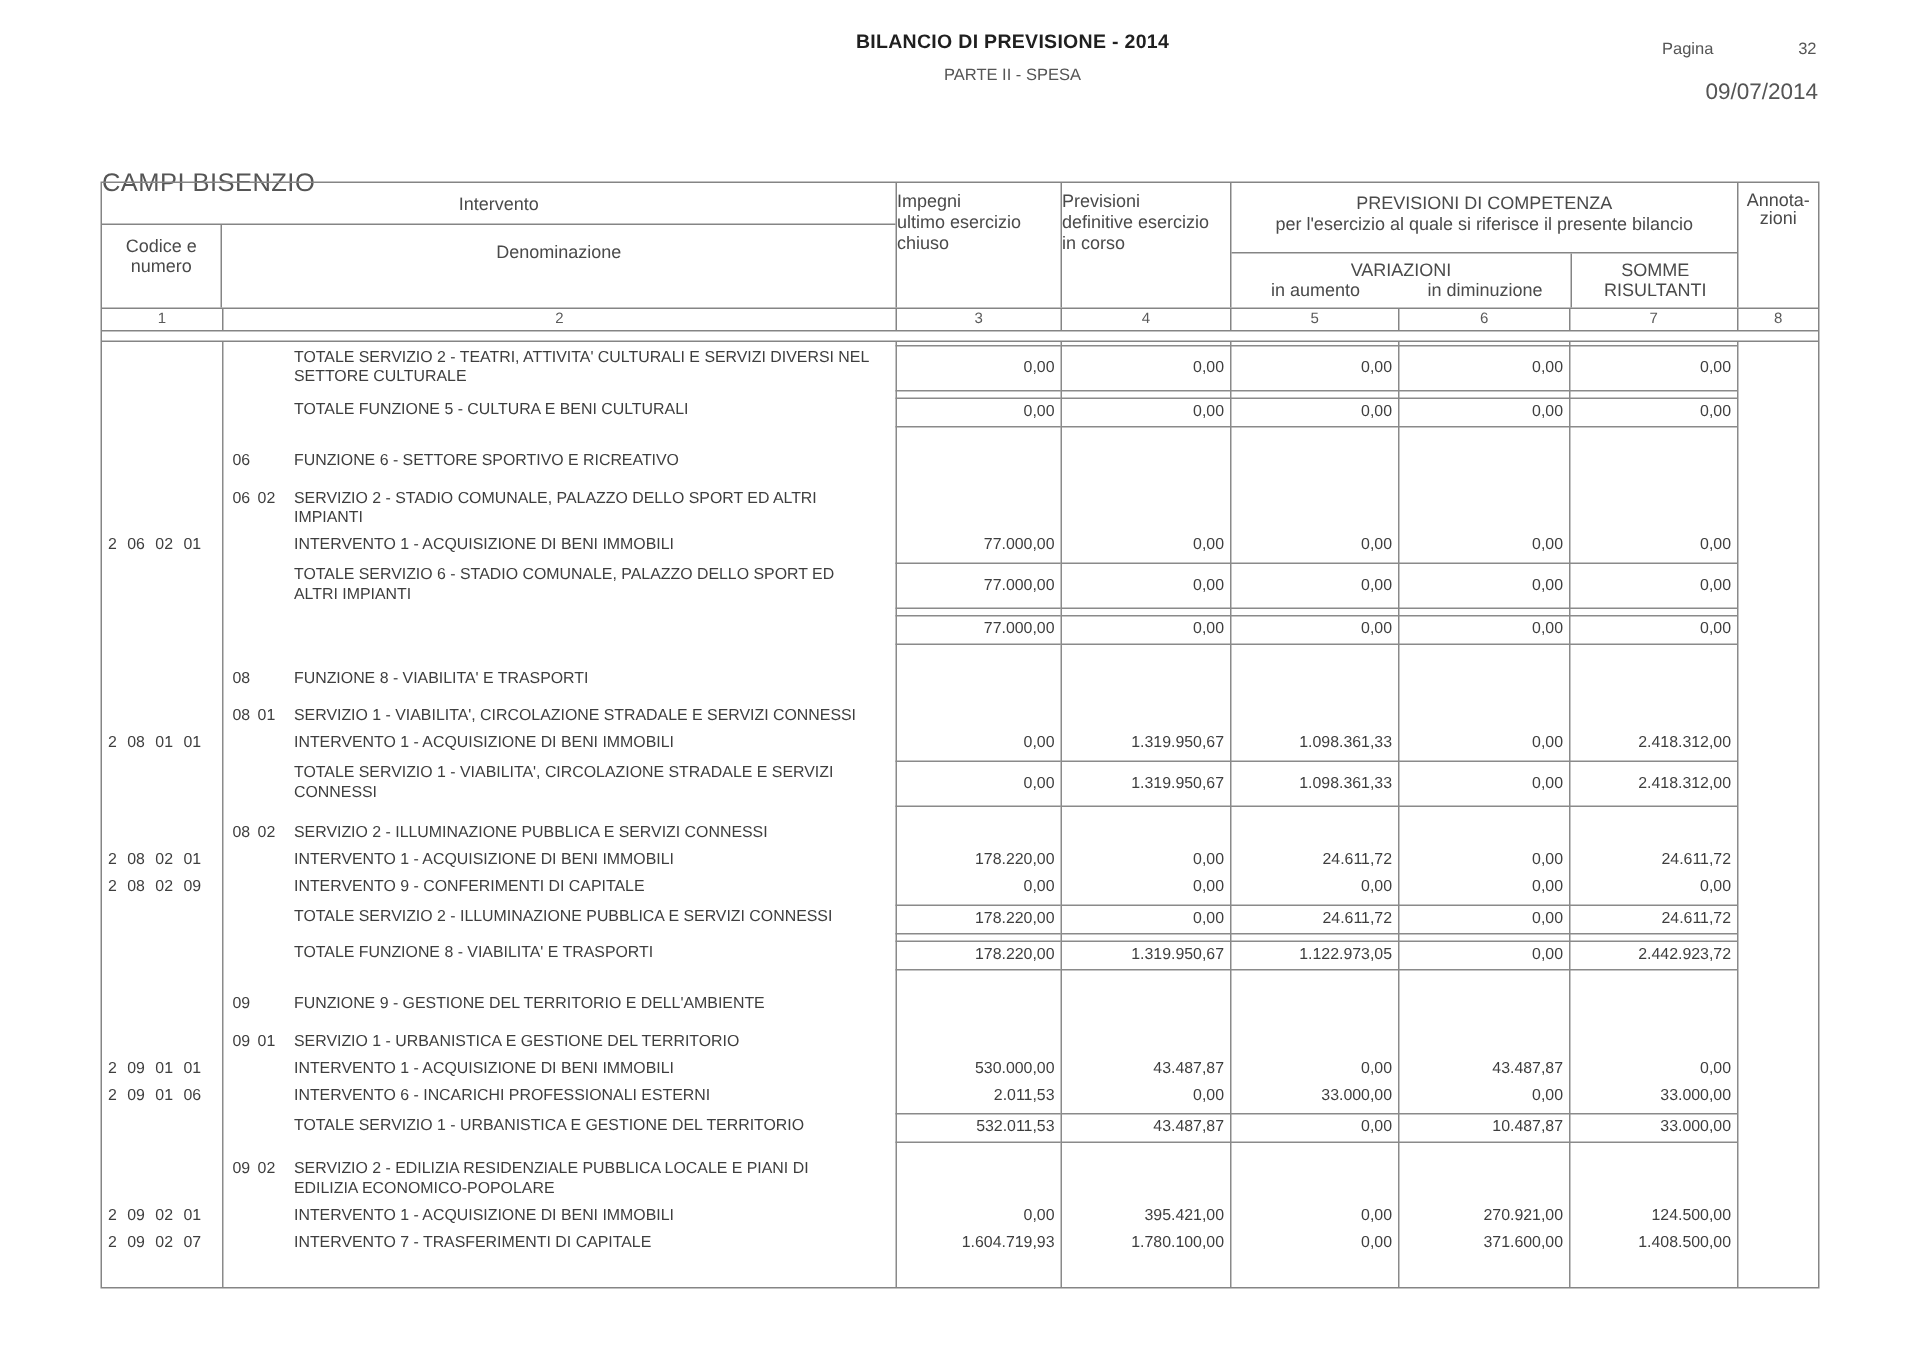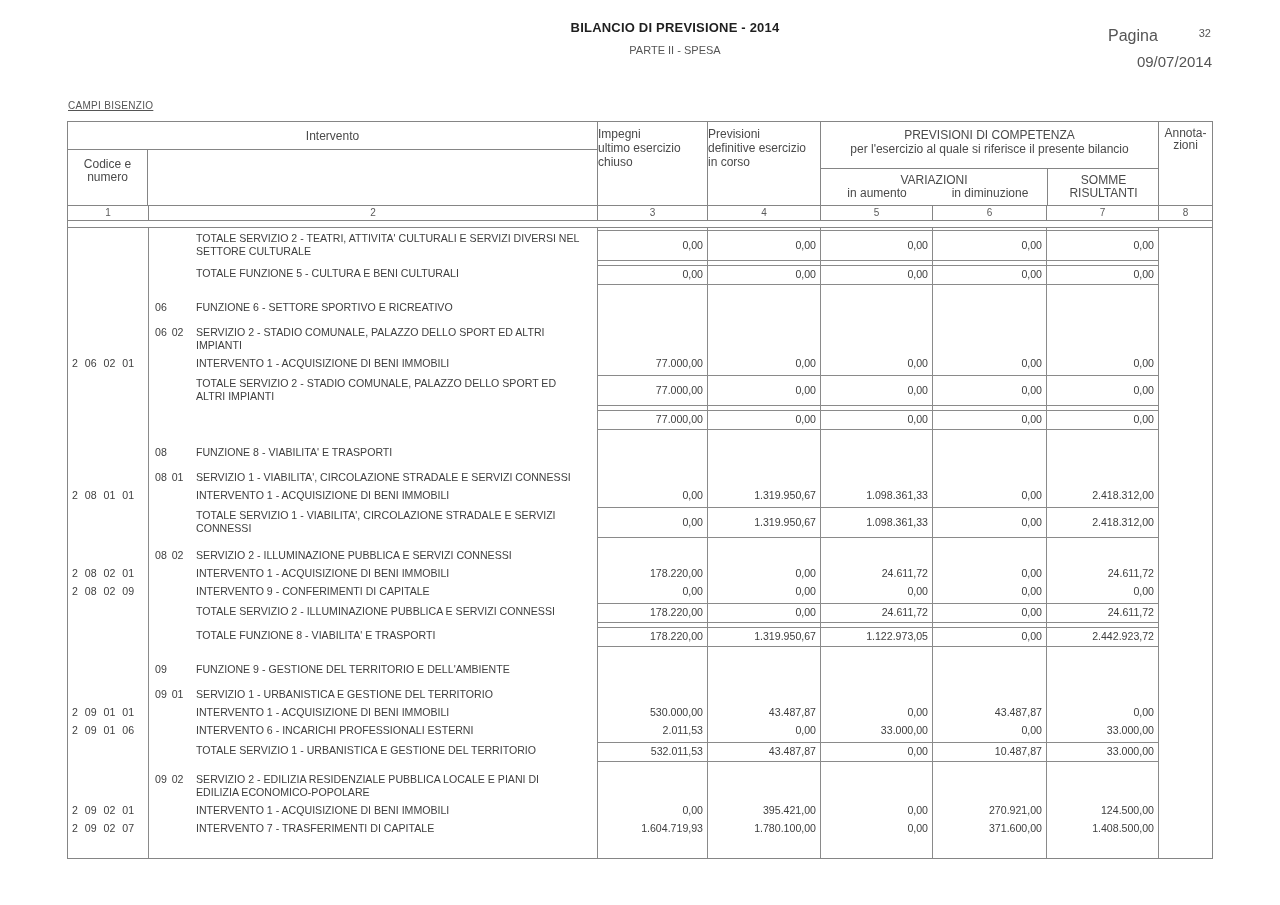"Pagina" .page-info-label { font-size: 16px -> 11px }
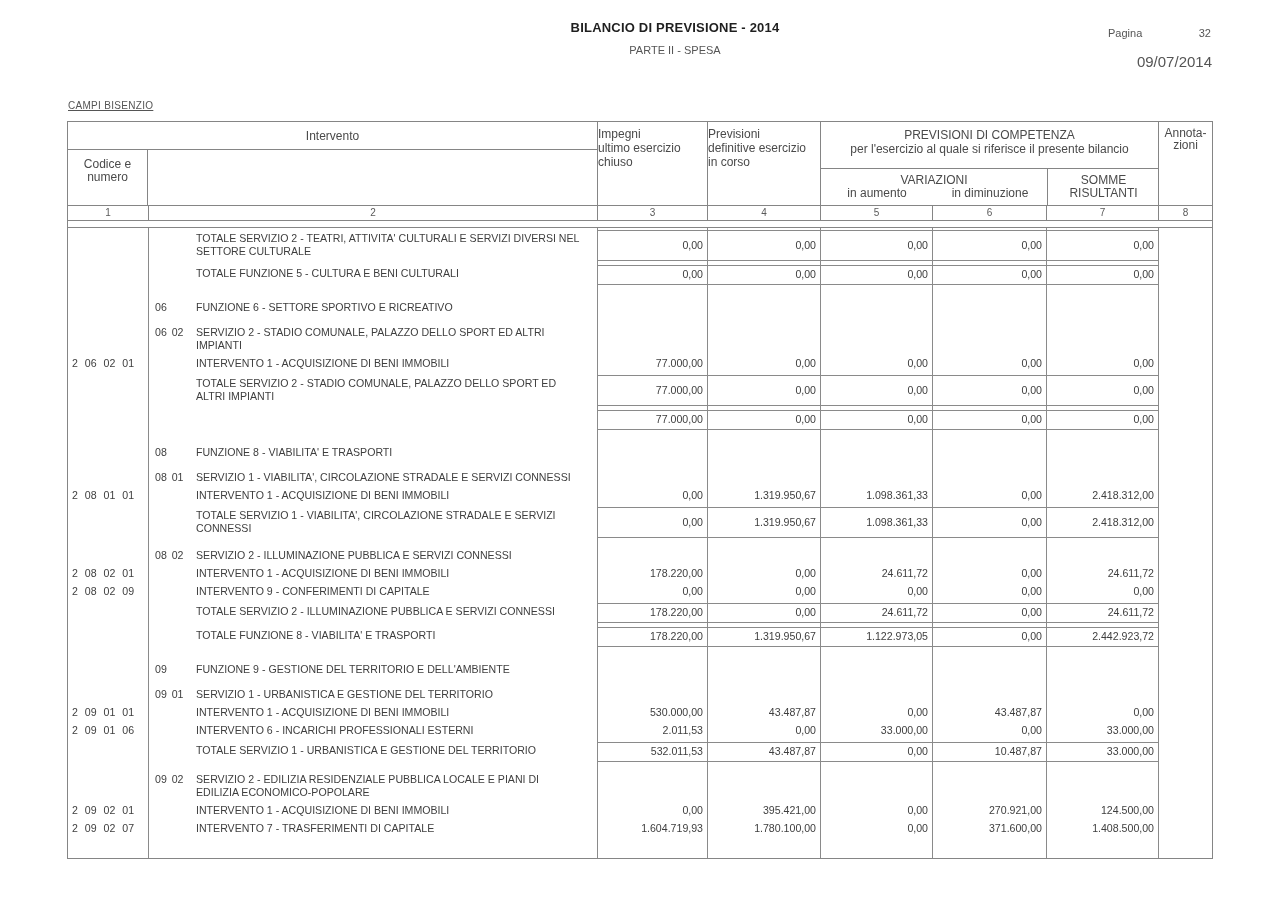"CAMPI BISENZIO" .entity { font-size: 10px -> 17px; text-decoration: underline -> none; top: 100px -> 112px }
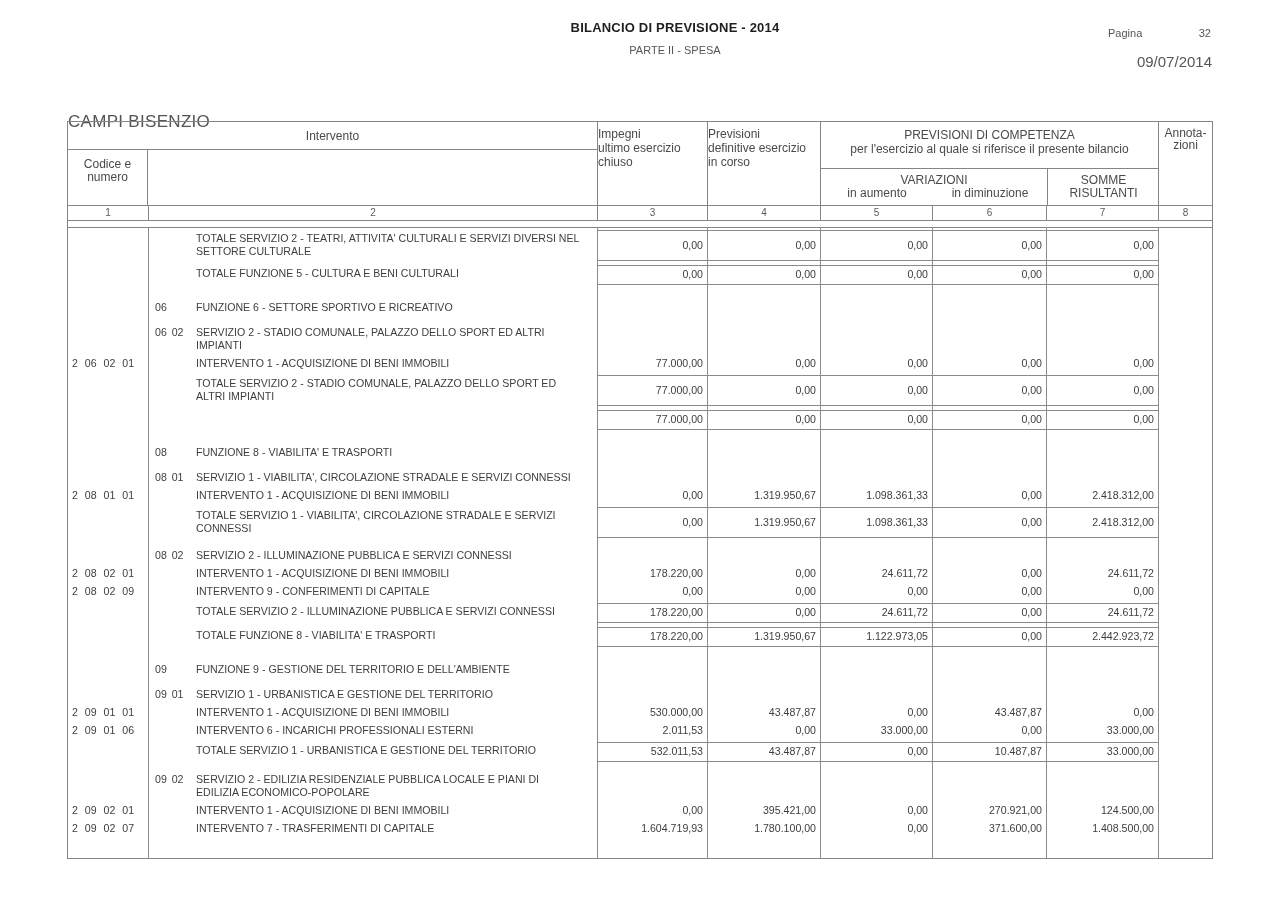"Denominazione" div.h-denominazione { html: none -> <div>Denominazione</div> }
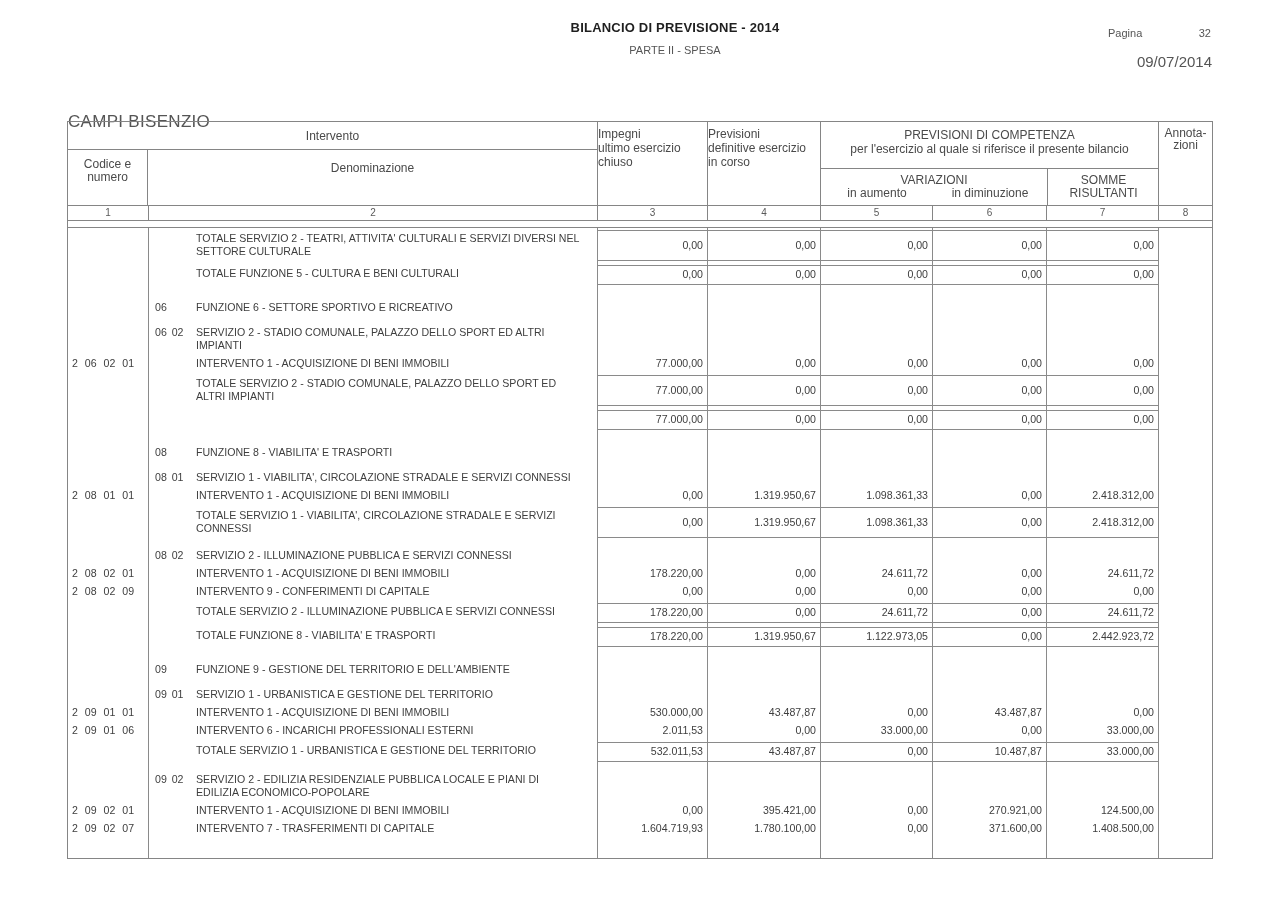"TOTALE SERVIZIO 2 - STADIO" div.desc { text: 2 -> 6 }
